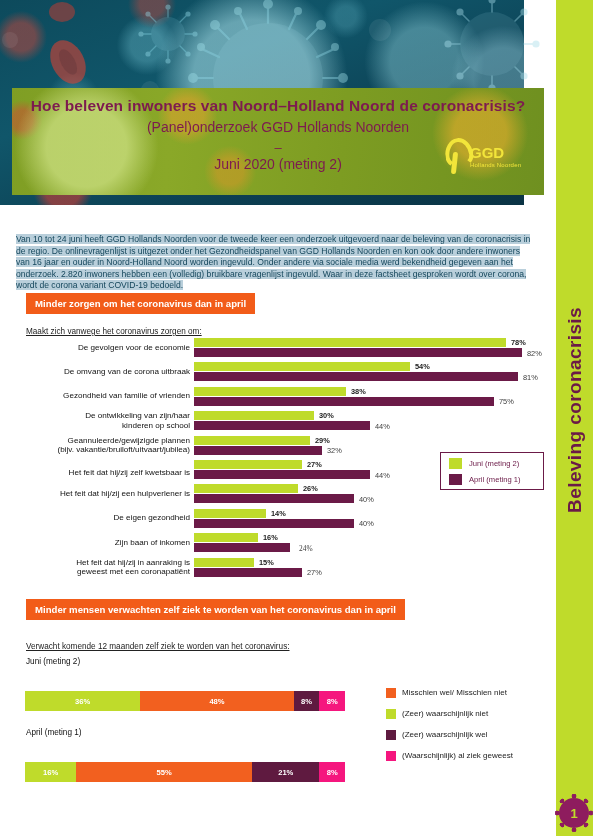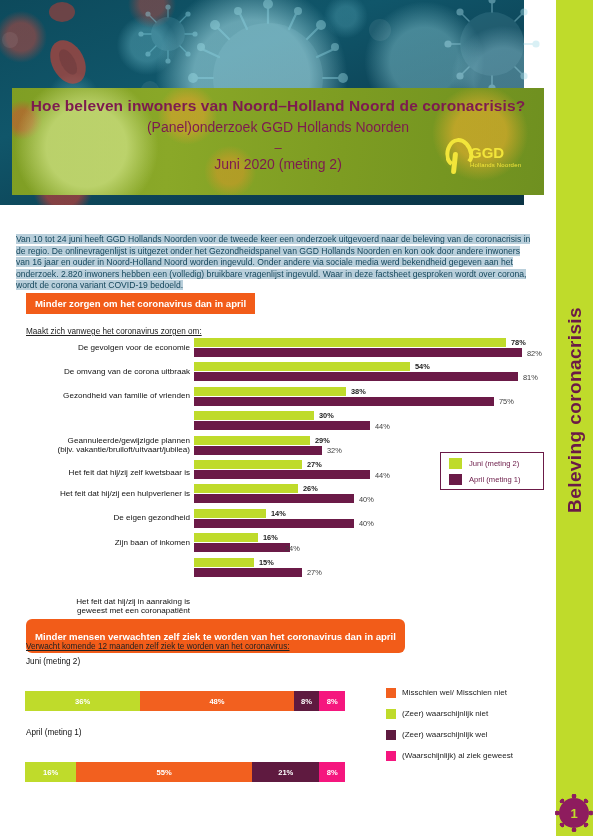"De ontwikkeling van zijn/haar" div.c1-lab { html: none -> <div> <div>De ontwikkeling van zijn/haar</div> <div>kinderen op school</div> </div> }
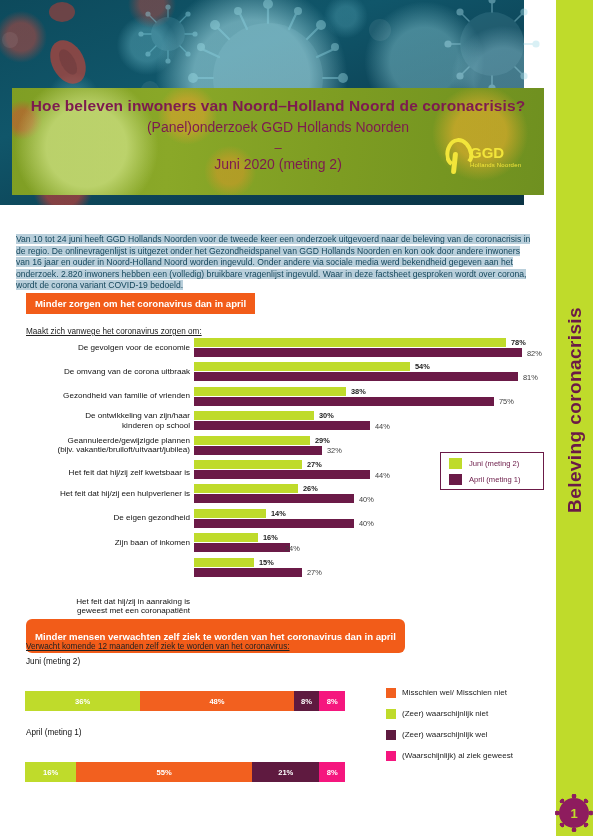"24%" div.bval { font-family: none -> Liberation Serif, serif; left: 285px -> 299px }
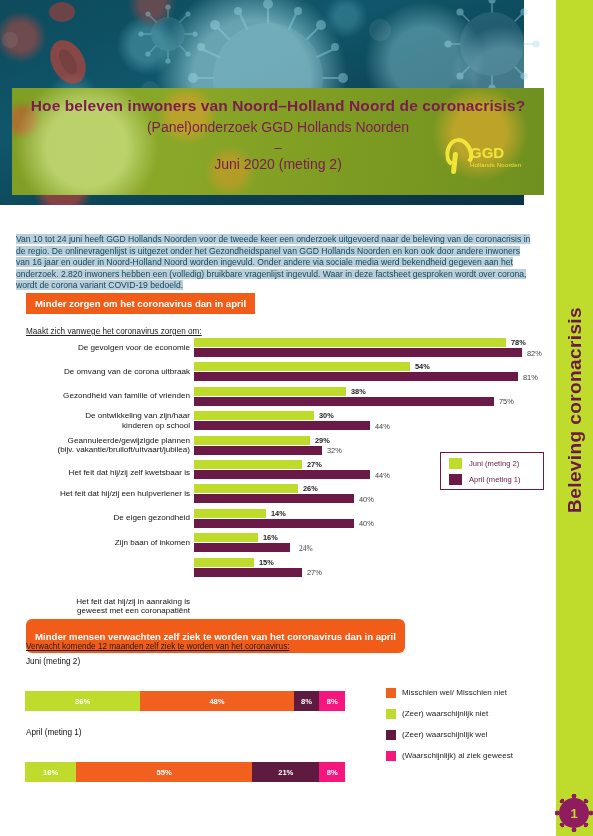"Het feit dat hij/zij in" div.c1-lab { margin-top: 39px -> none }
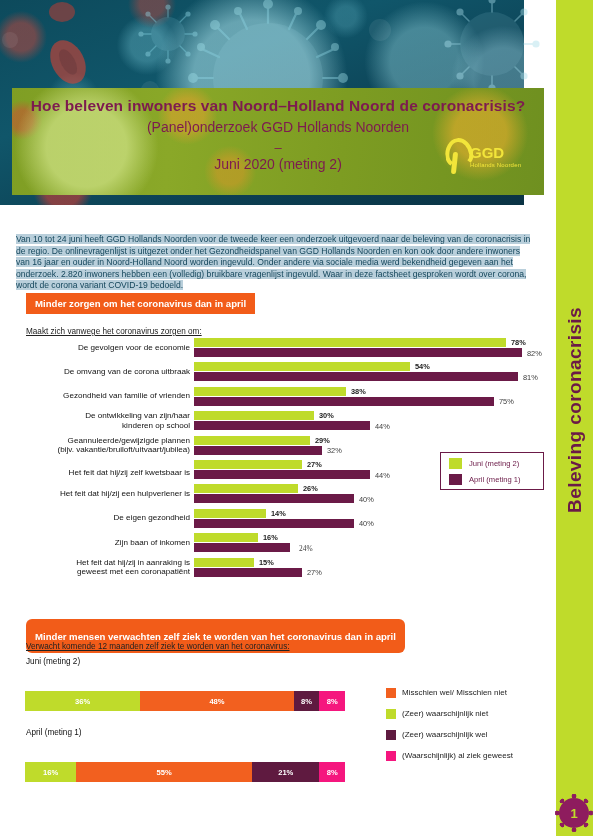"Minder mensen verwachten zelf ziek" #hdr2 { border-radius: 6px -> none; height: 34px -> 21px; top: 619px -> 599px }
